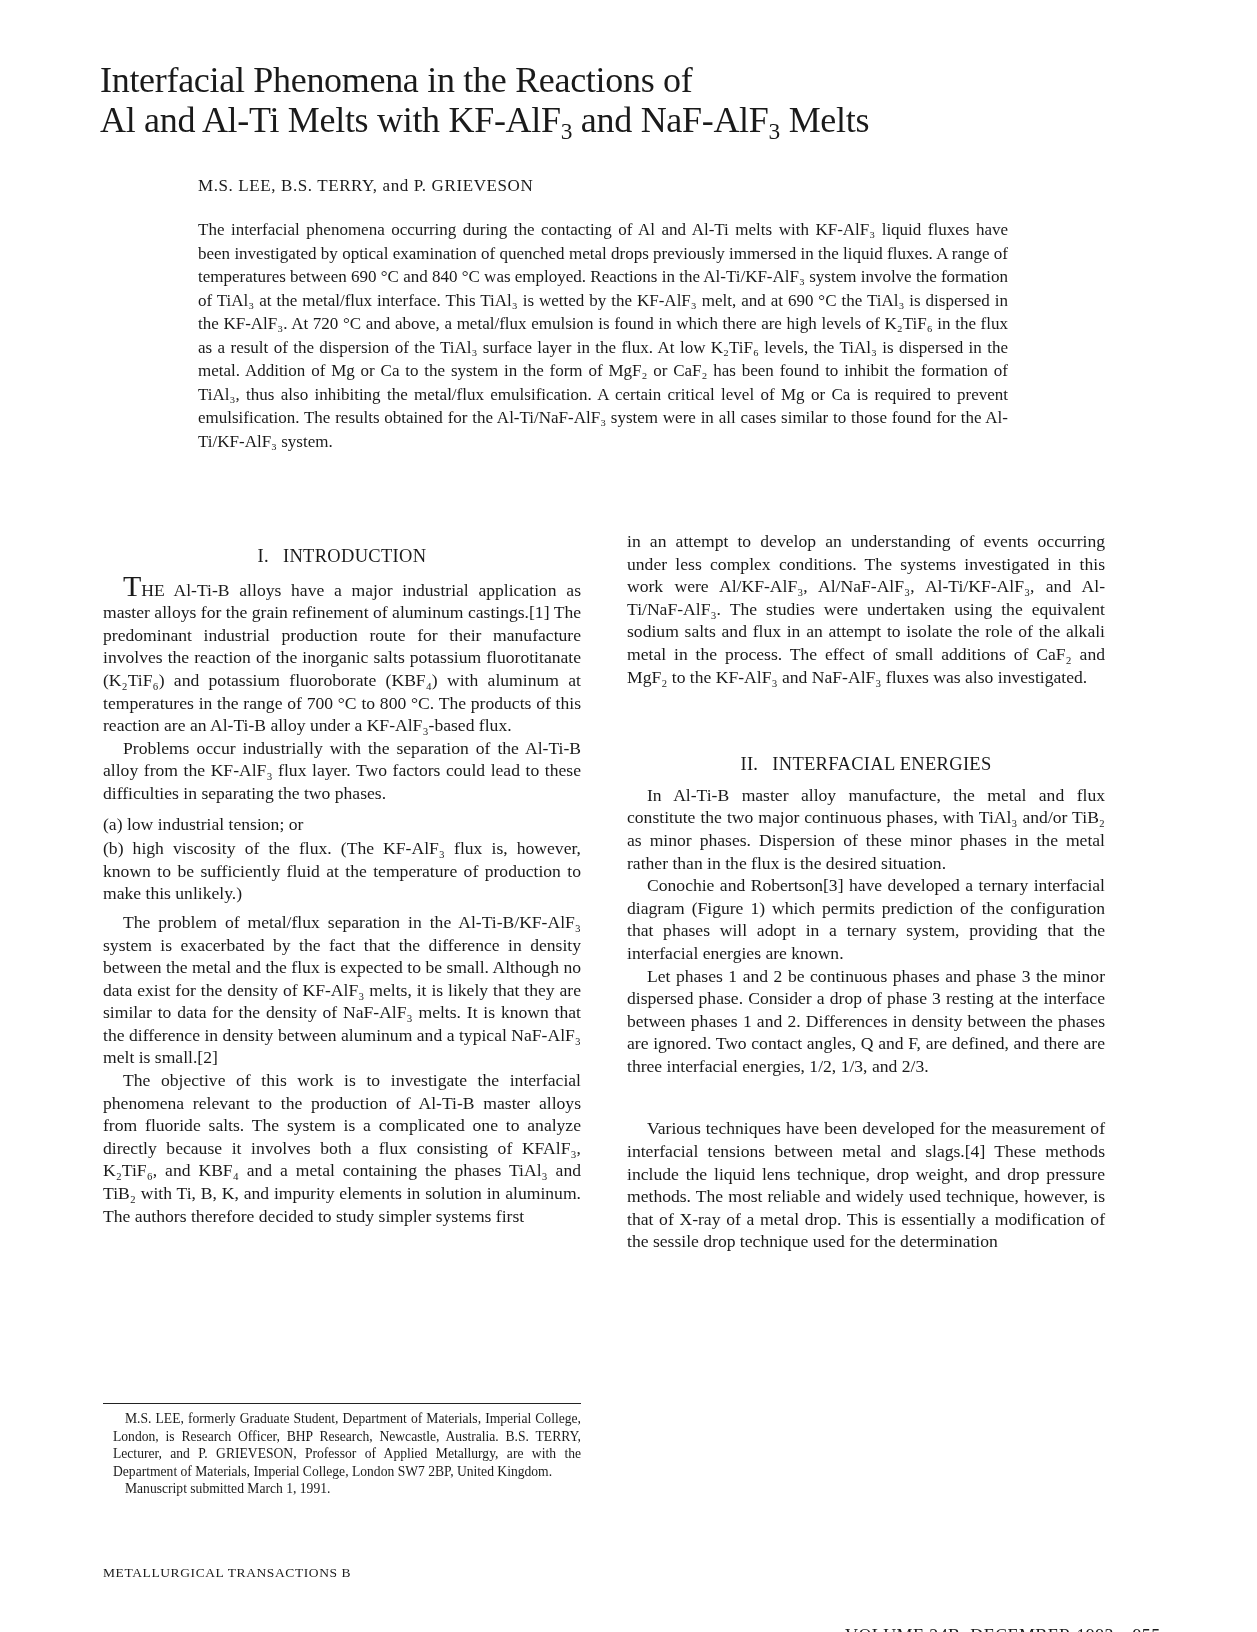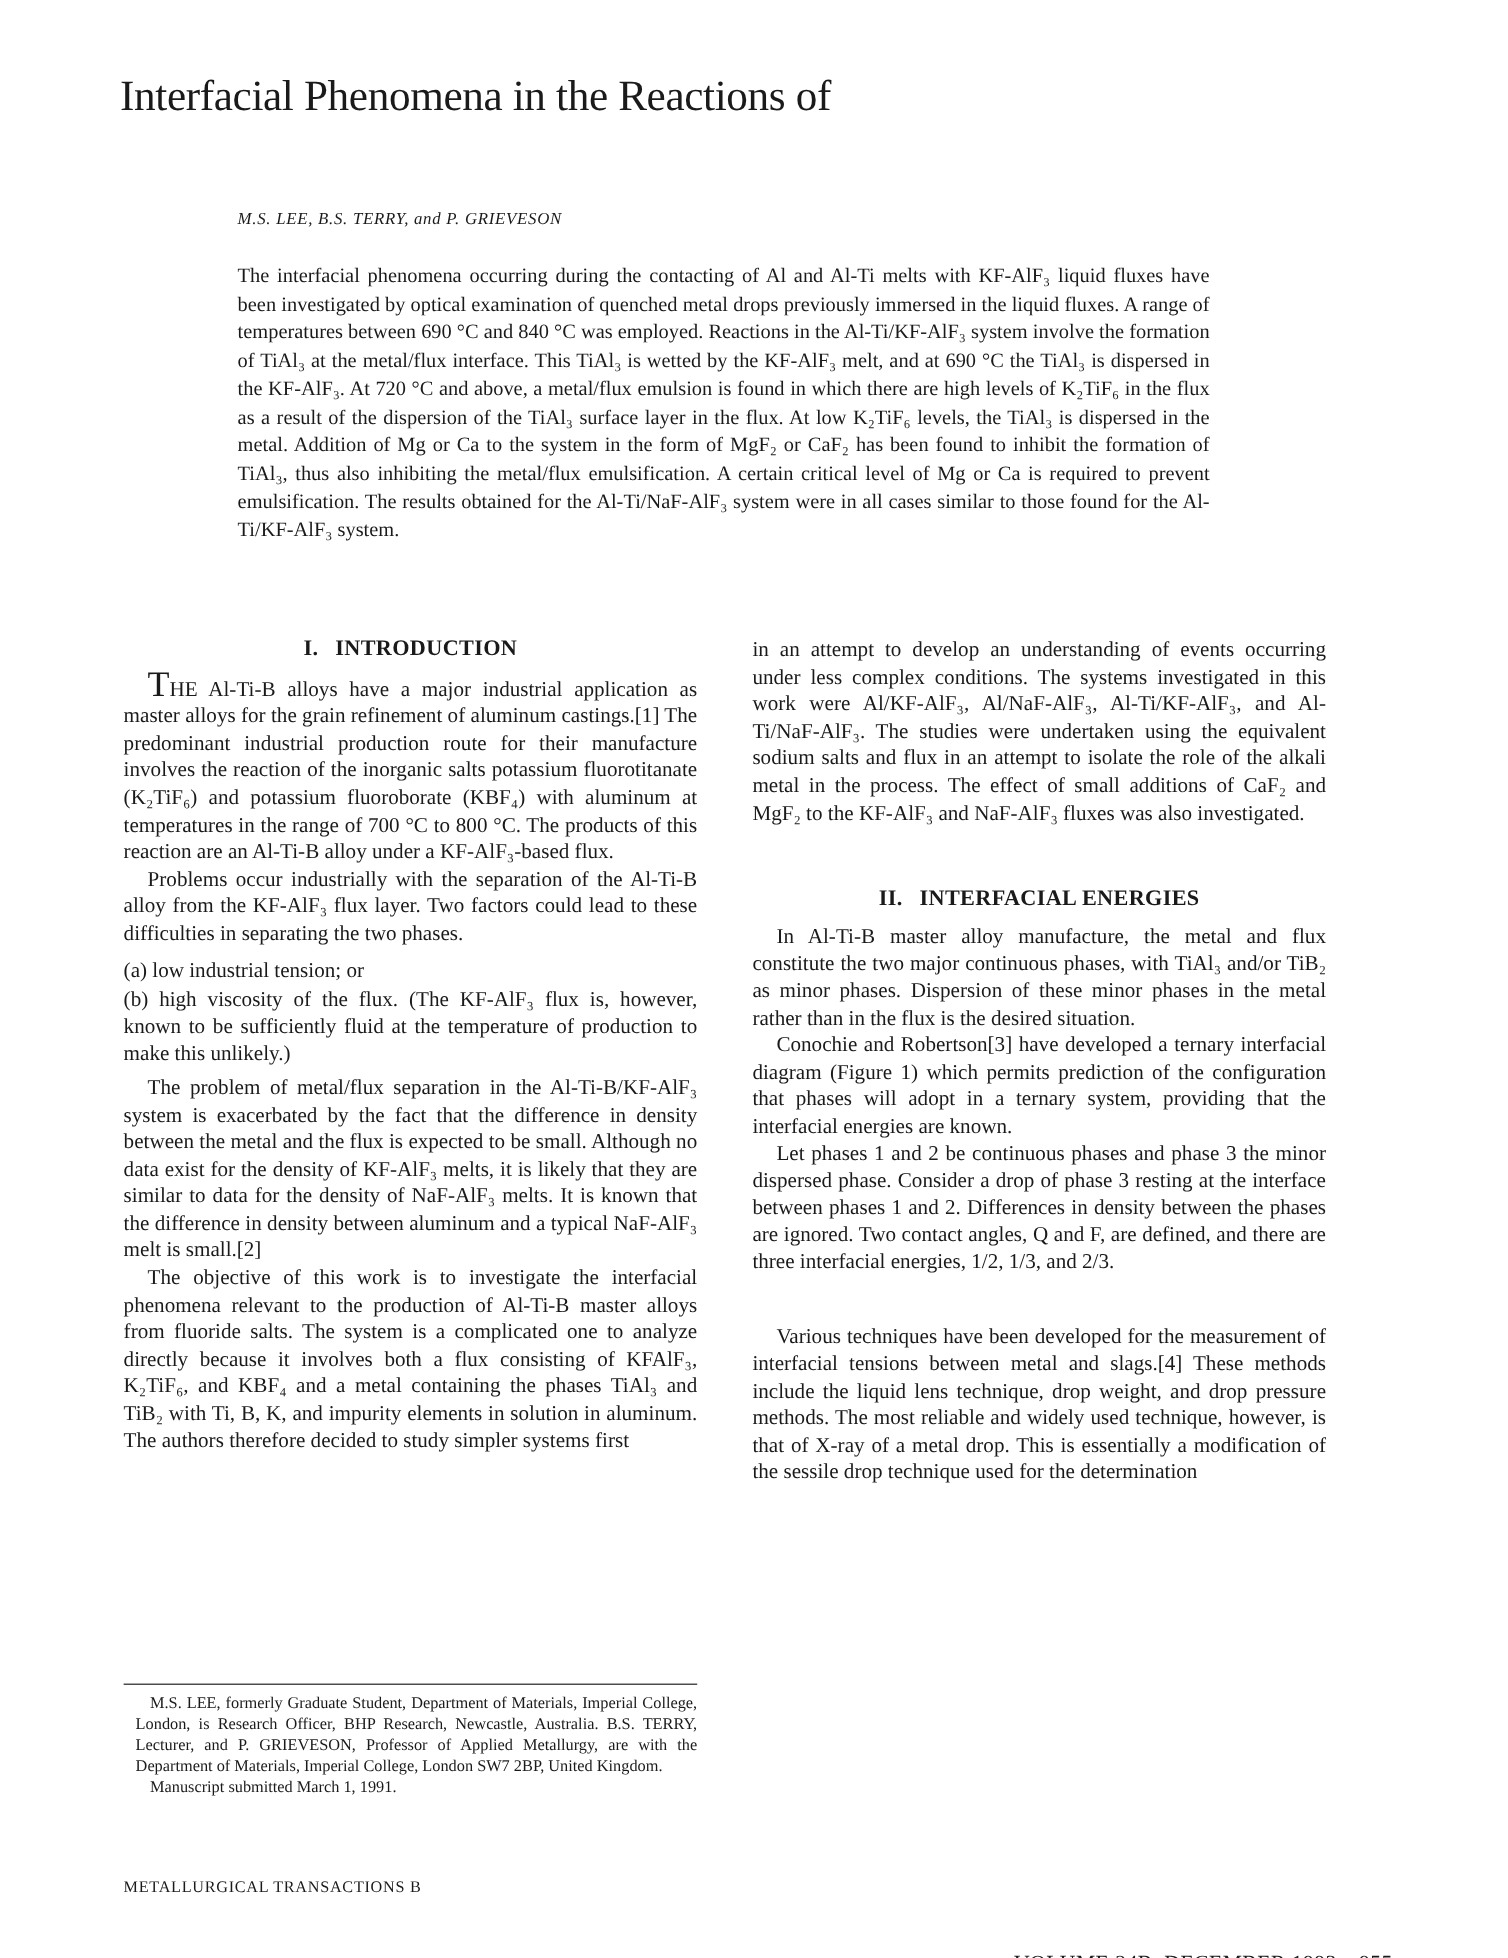"Al and Al-Ti Melts with" span.line { html: none -> <span><span>Al and Al-Ti Melts with KF-AlF</span><sub>3</sub><span> and NaF-AlF</span><sub>3</sub><span> Melts</span></span> }
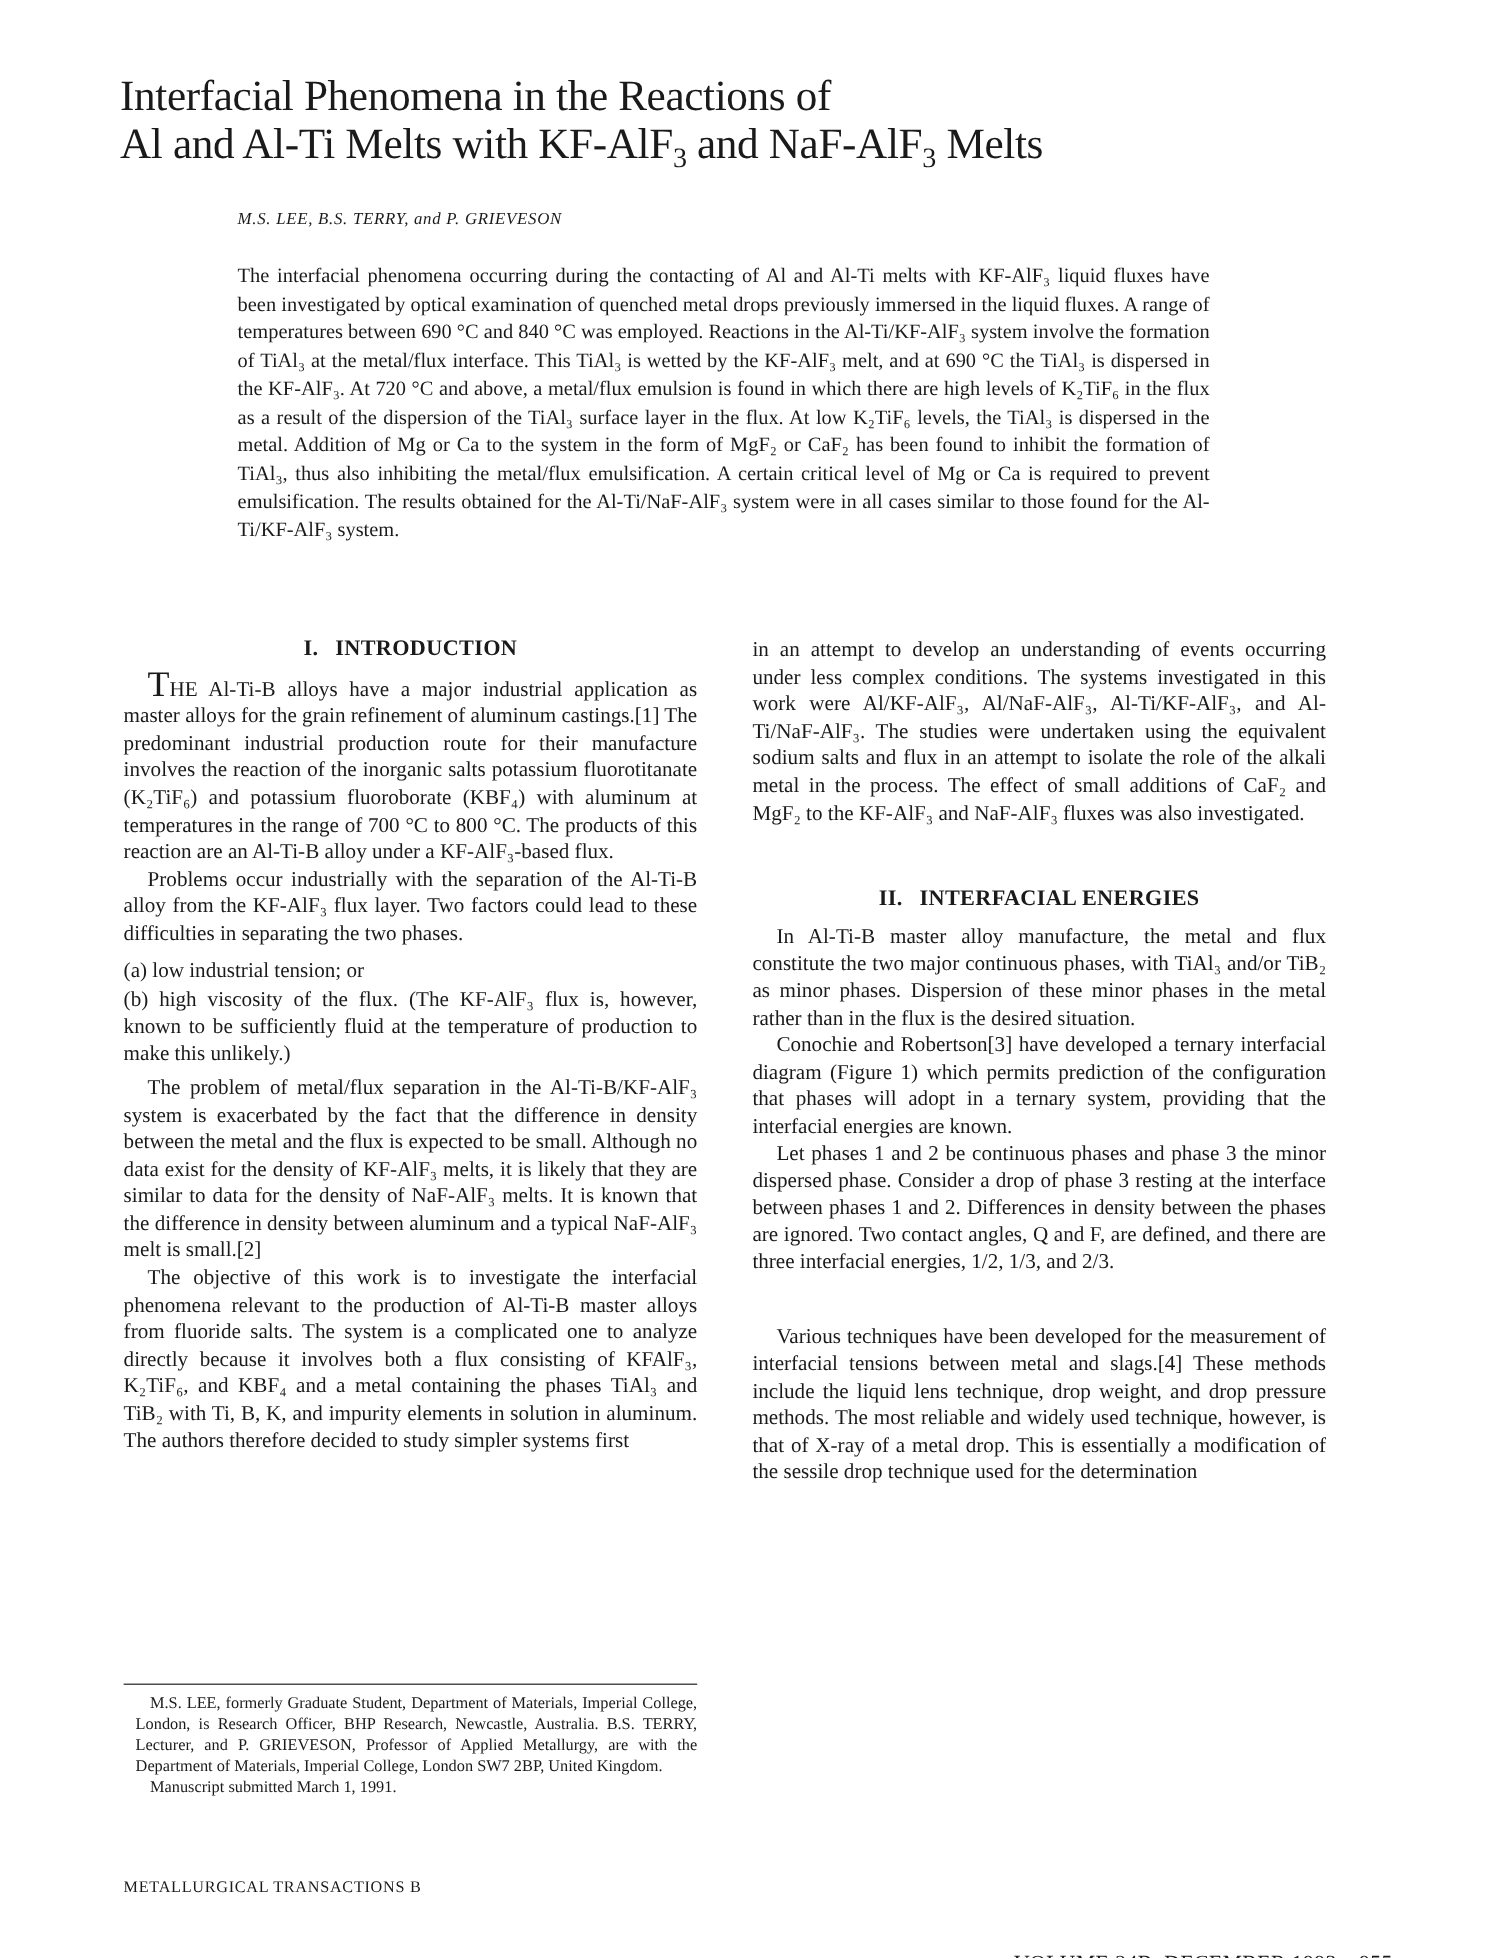"M.S. LEE, B.S. TERRY, and" .authors { font-size: 14px -> 17px; font-style: italic -> none }
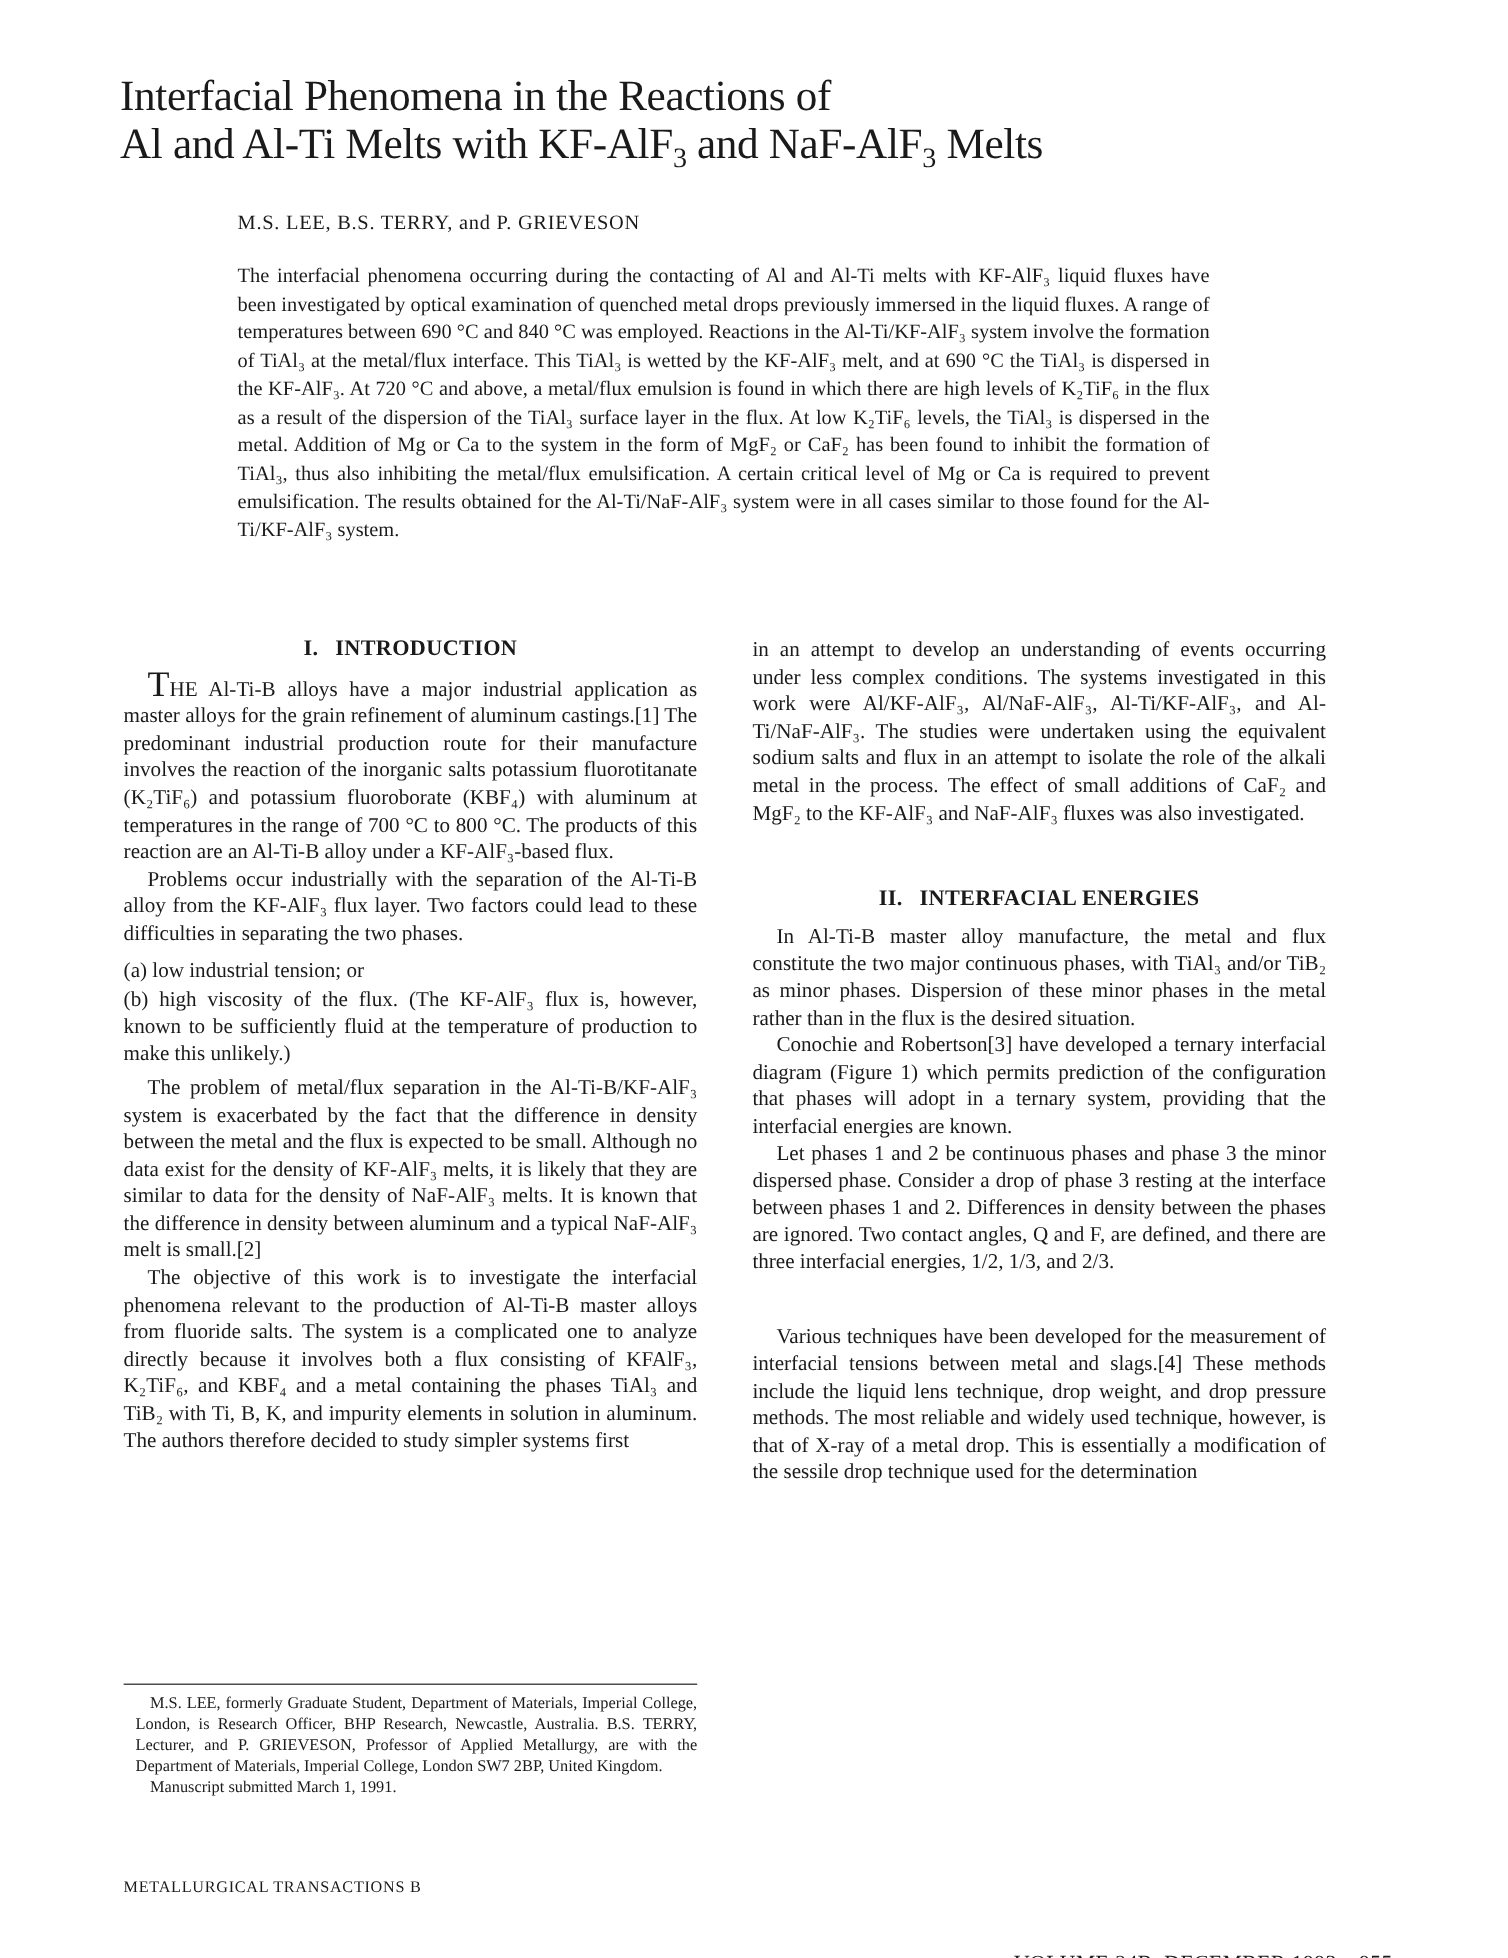"I. INTRODUCTION" .heading { font-weight: bold -> normal; margin: 0 0 8px 0 -> 15px 0 8px 0 }
